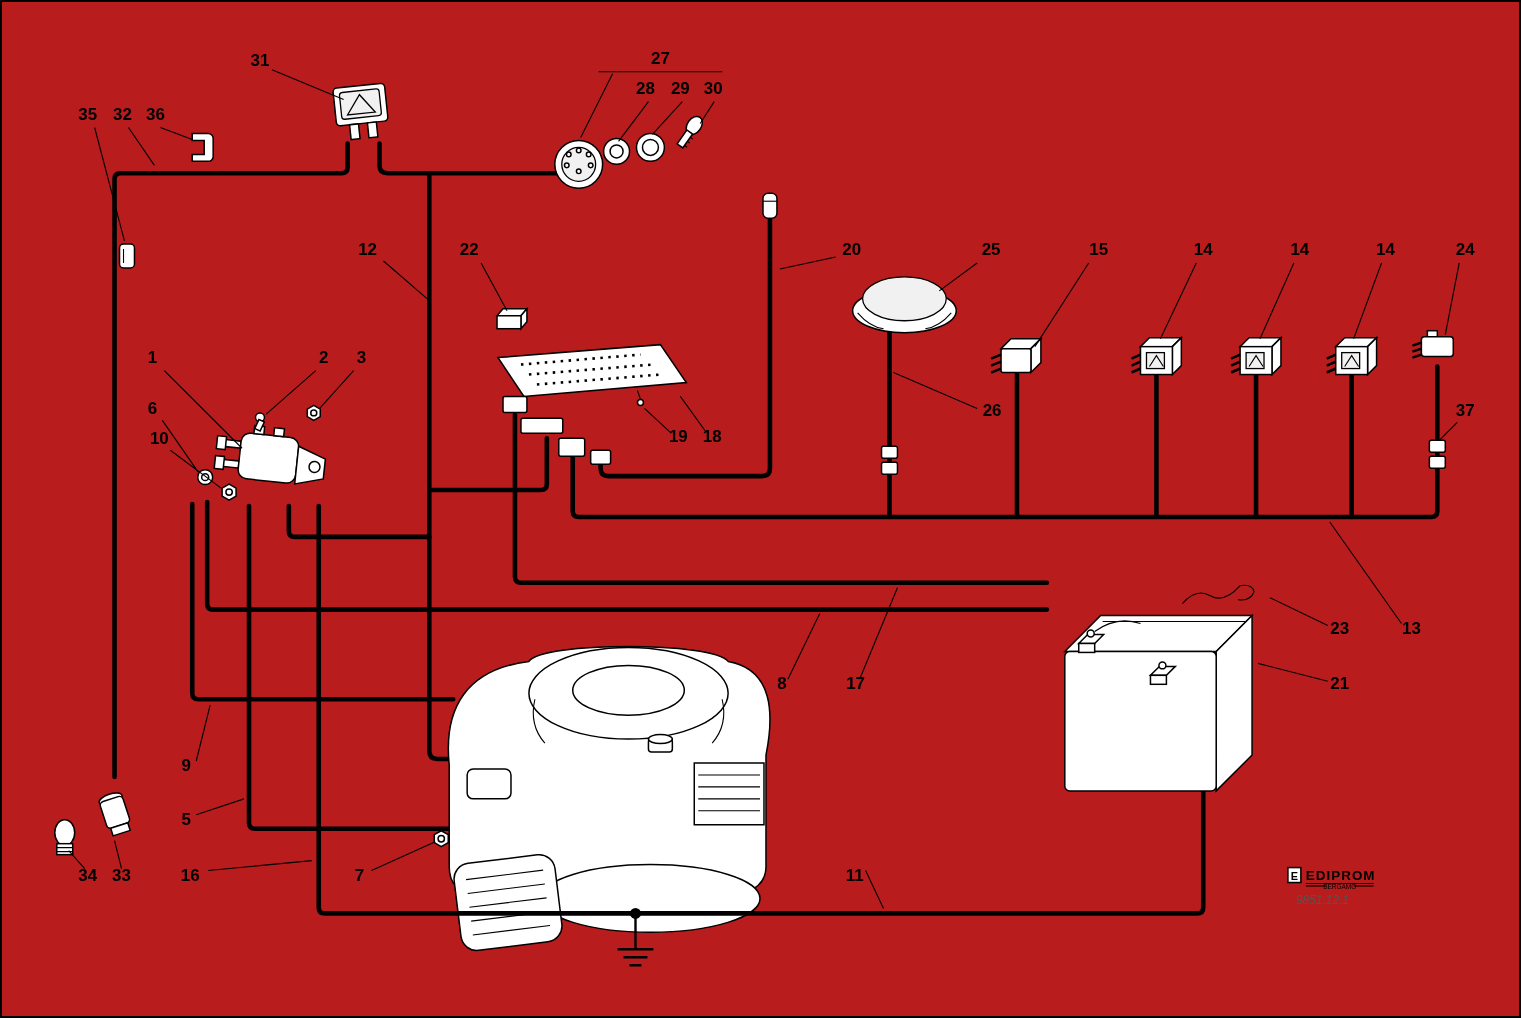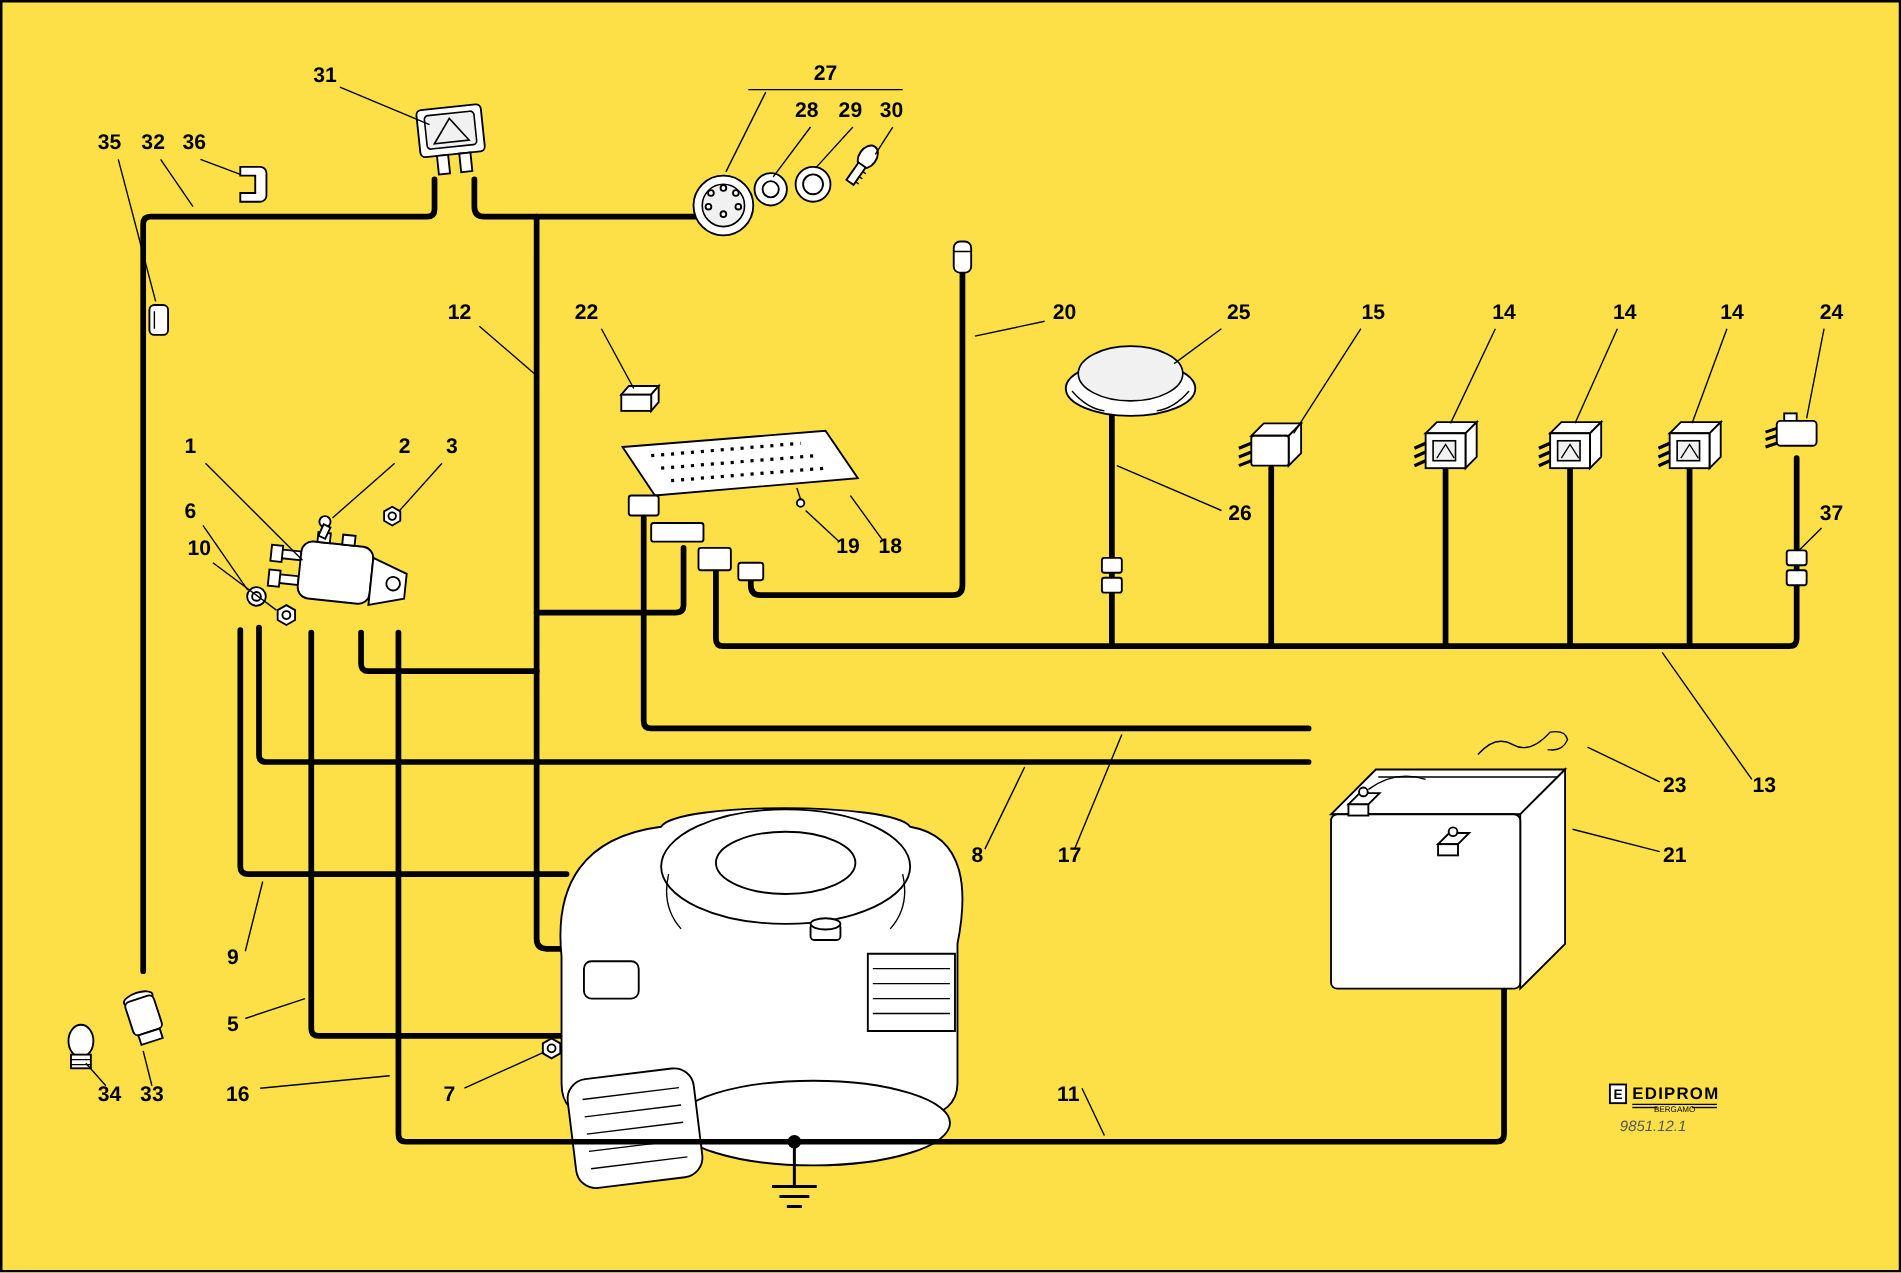"31" .stage { background: #fde047 -> #b91c1c }
